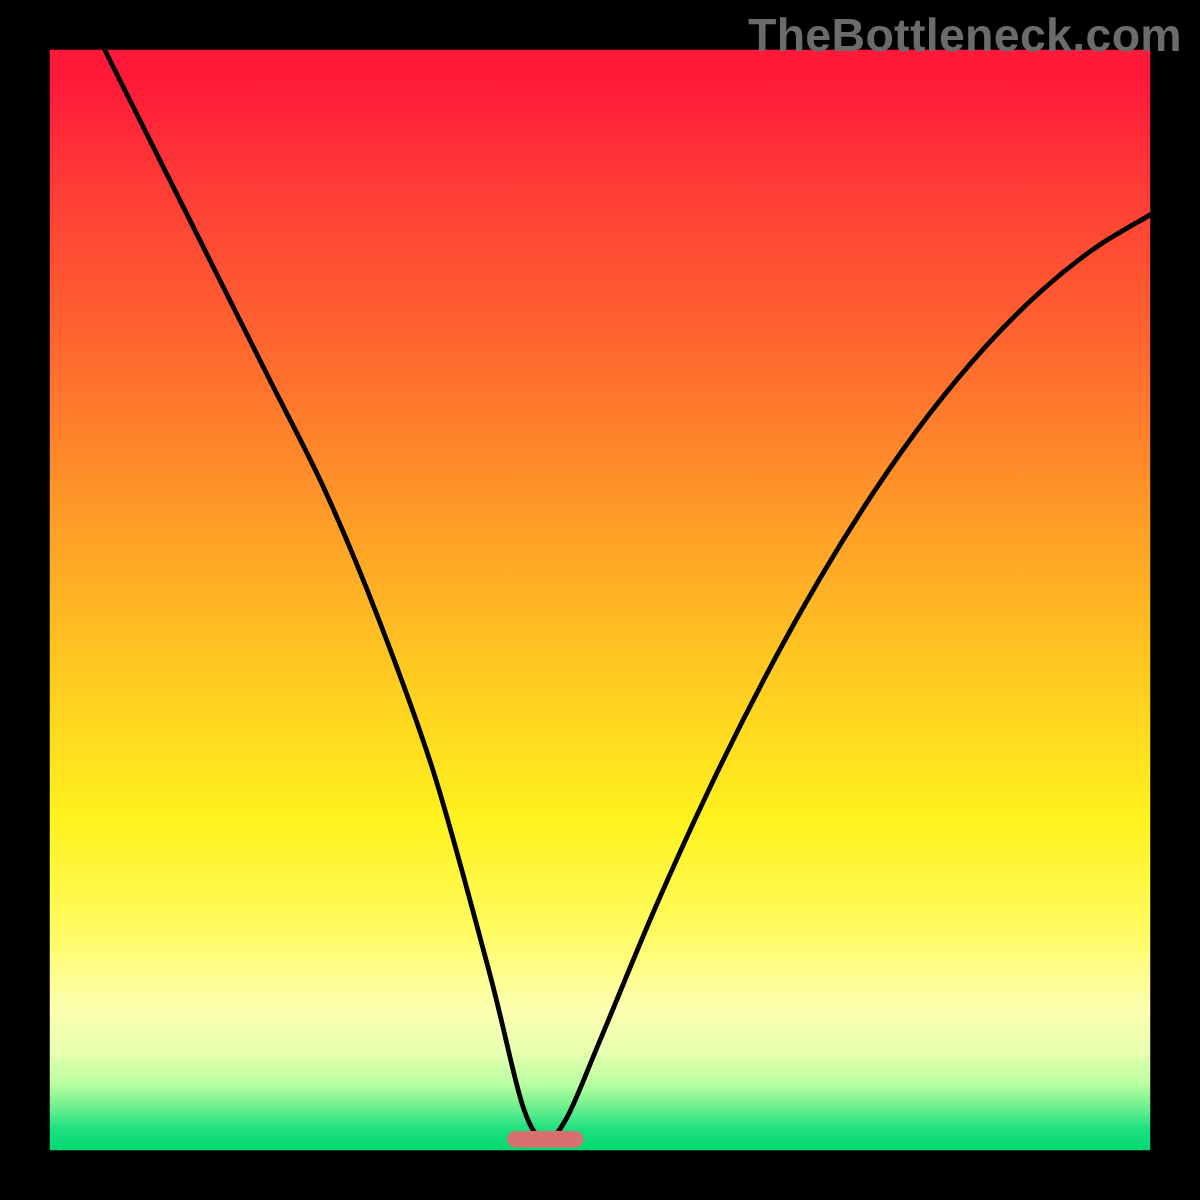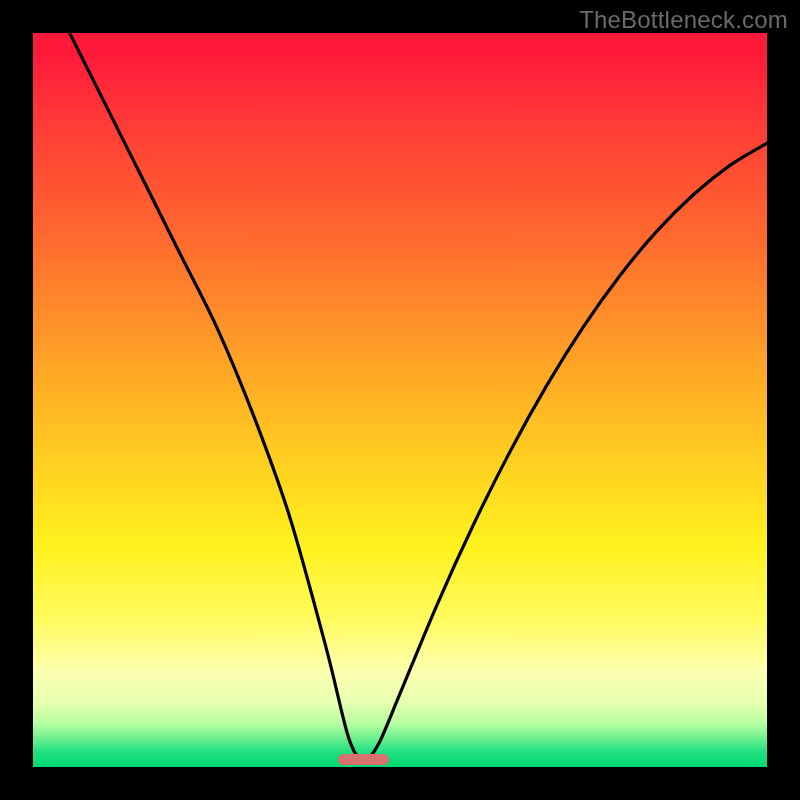"TheBottleneck.com" .watermark { font-size: 24px -> 31px; font-weight: 400 -> 700 }
